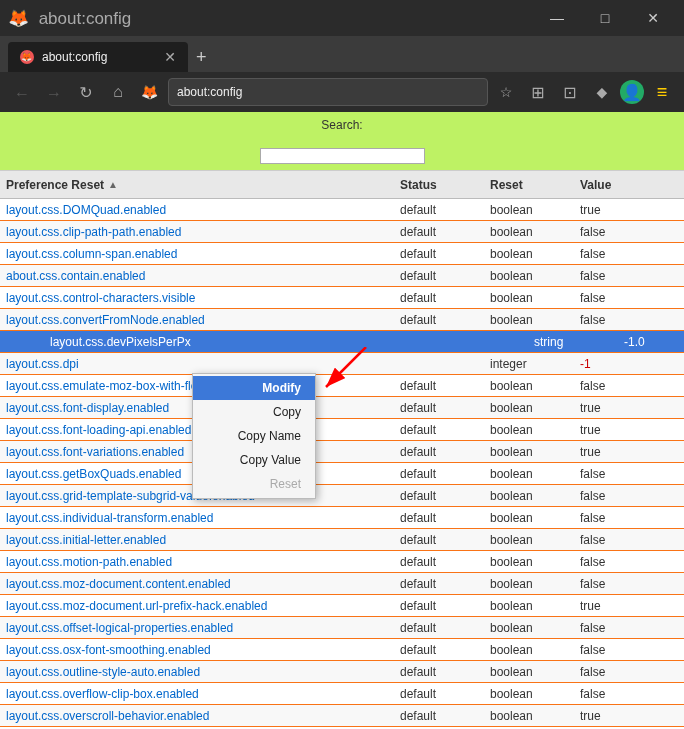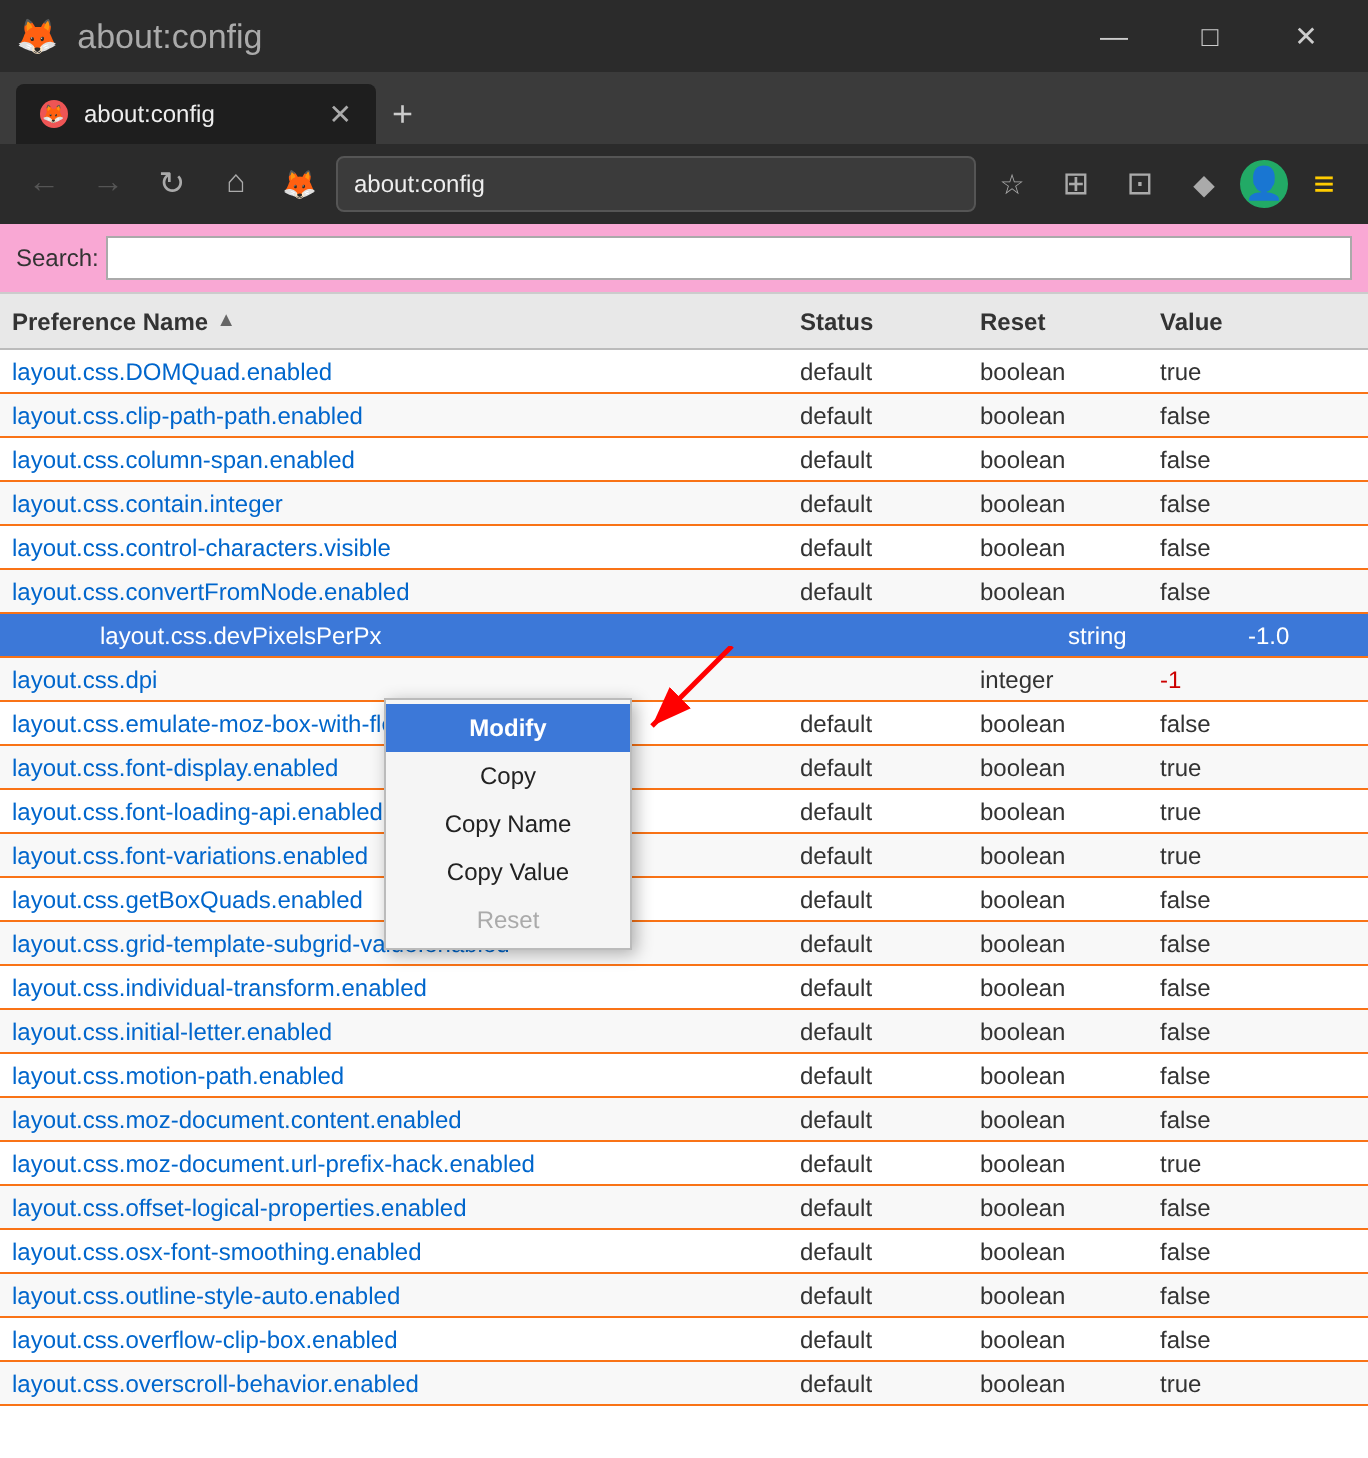"Search:" .search-bar { background: #f9a8d4 -> #bef264; flex-direction: none -> column; gap: 4px -> 16px }
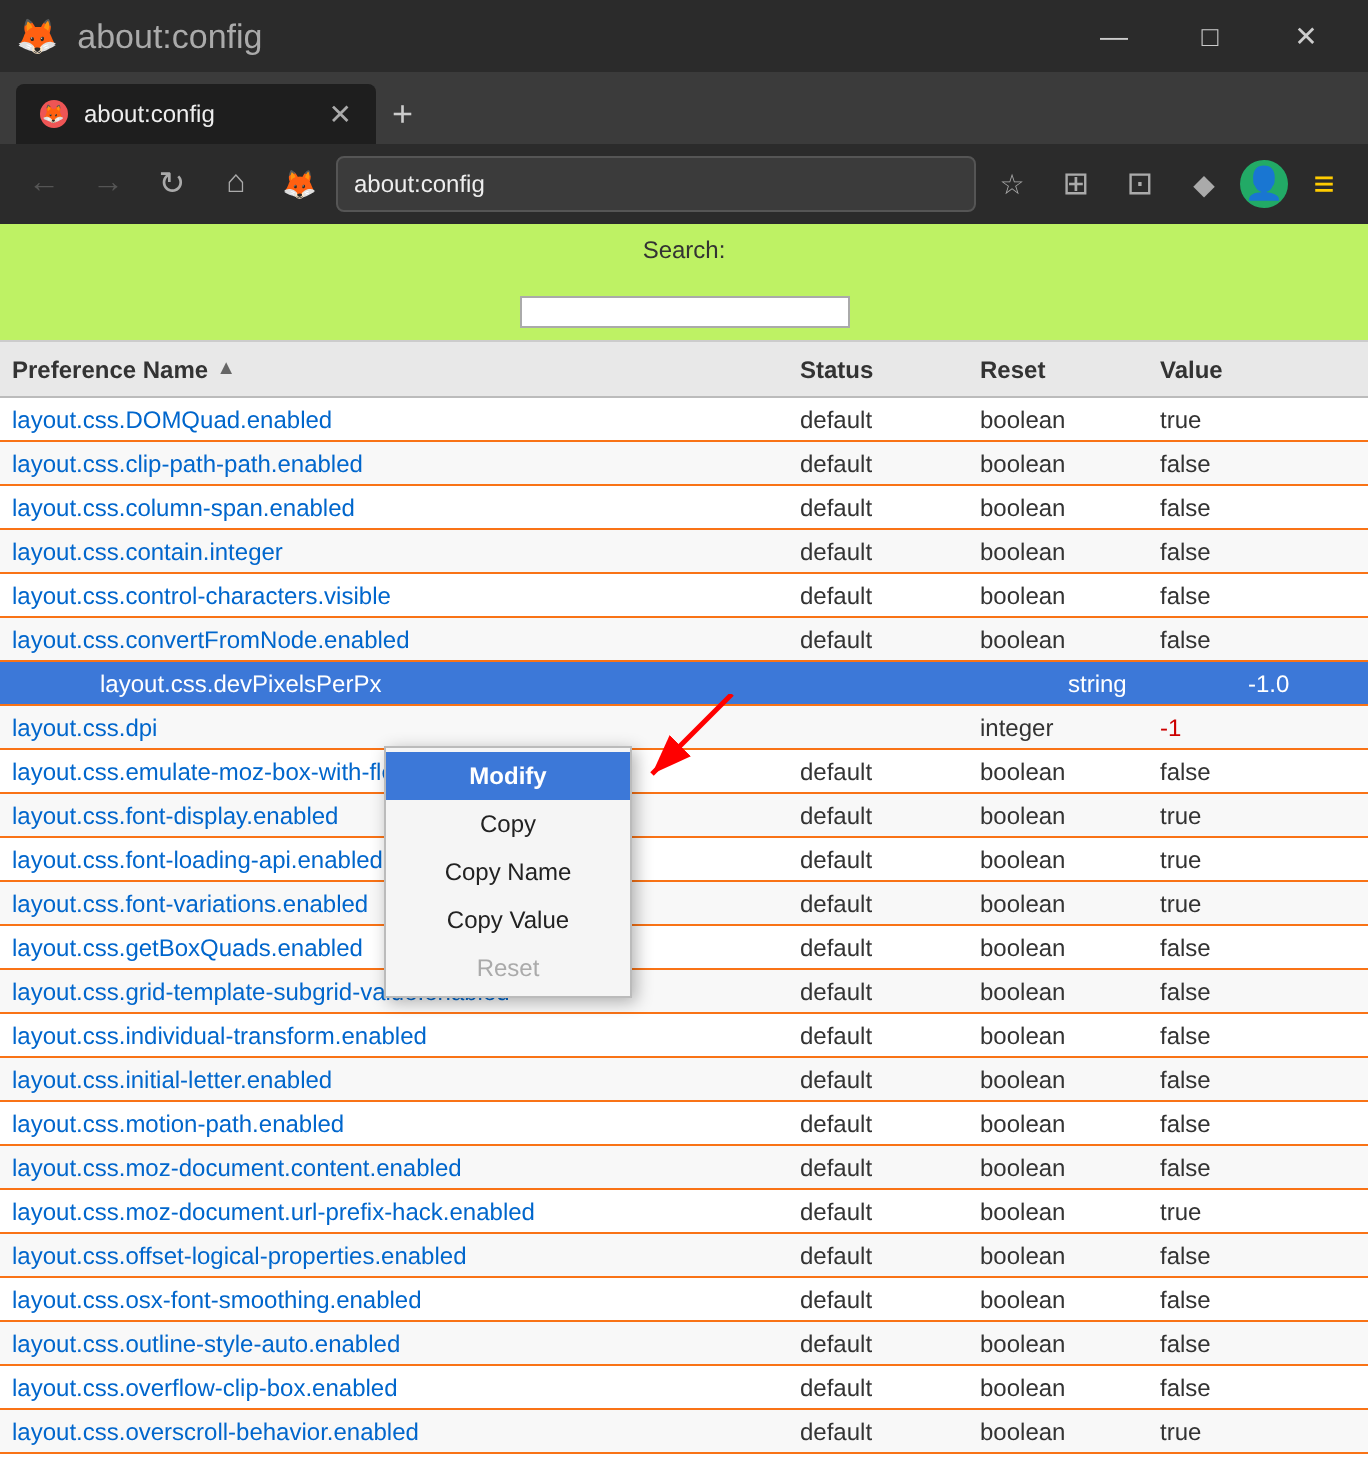"Preference Name" span { text: Name -> Reset }
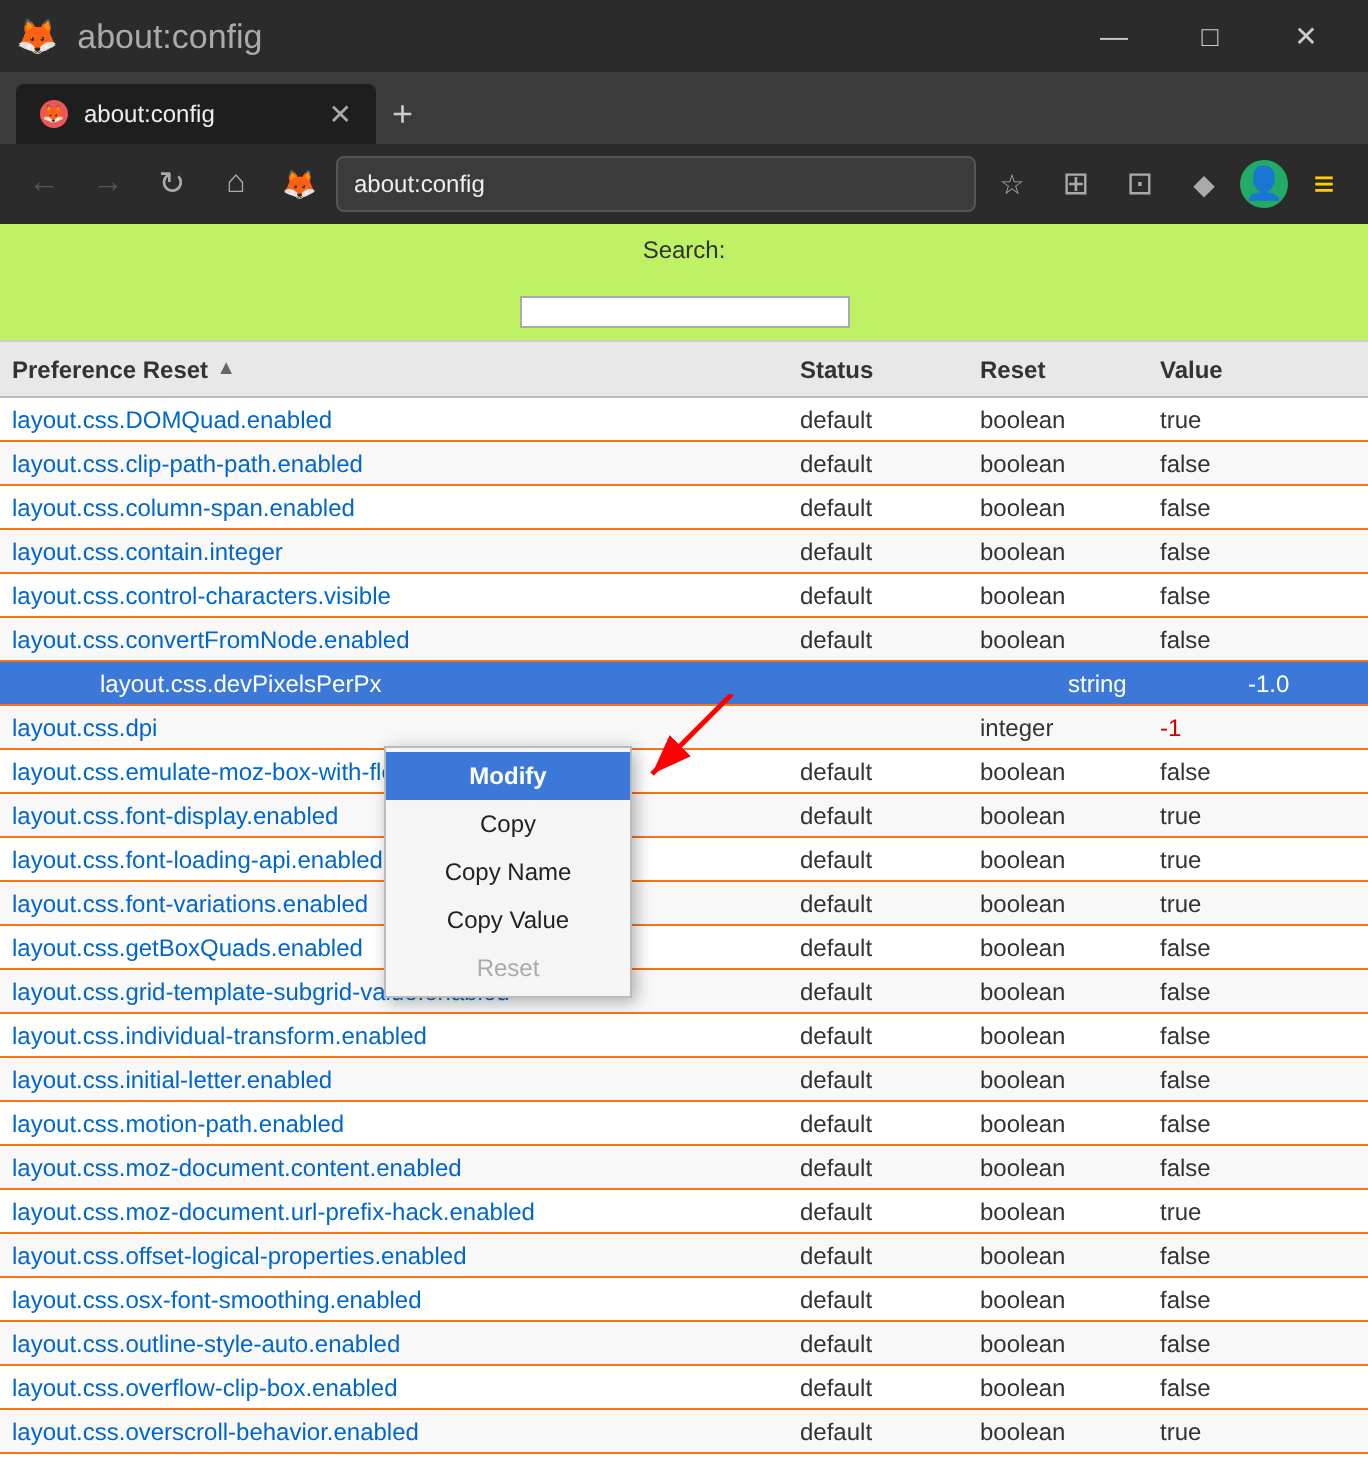"layout.css.contain.integer" div.td { text: layout.css.contain.integer -> about.css.contain.enabled }
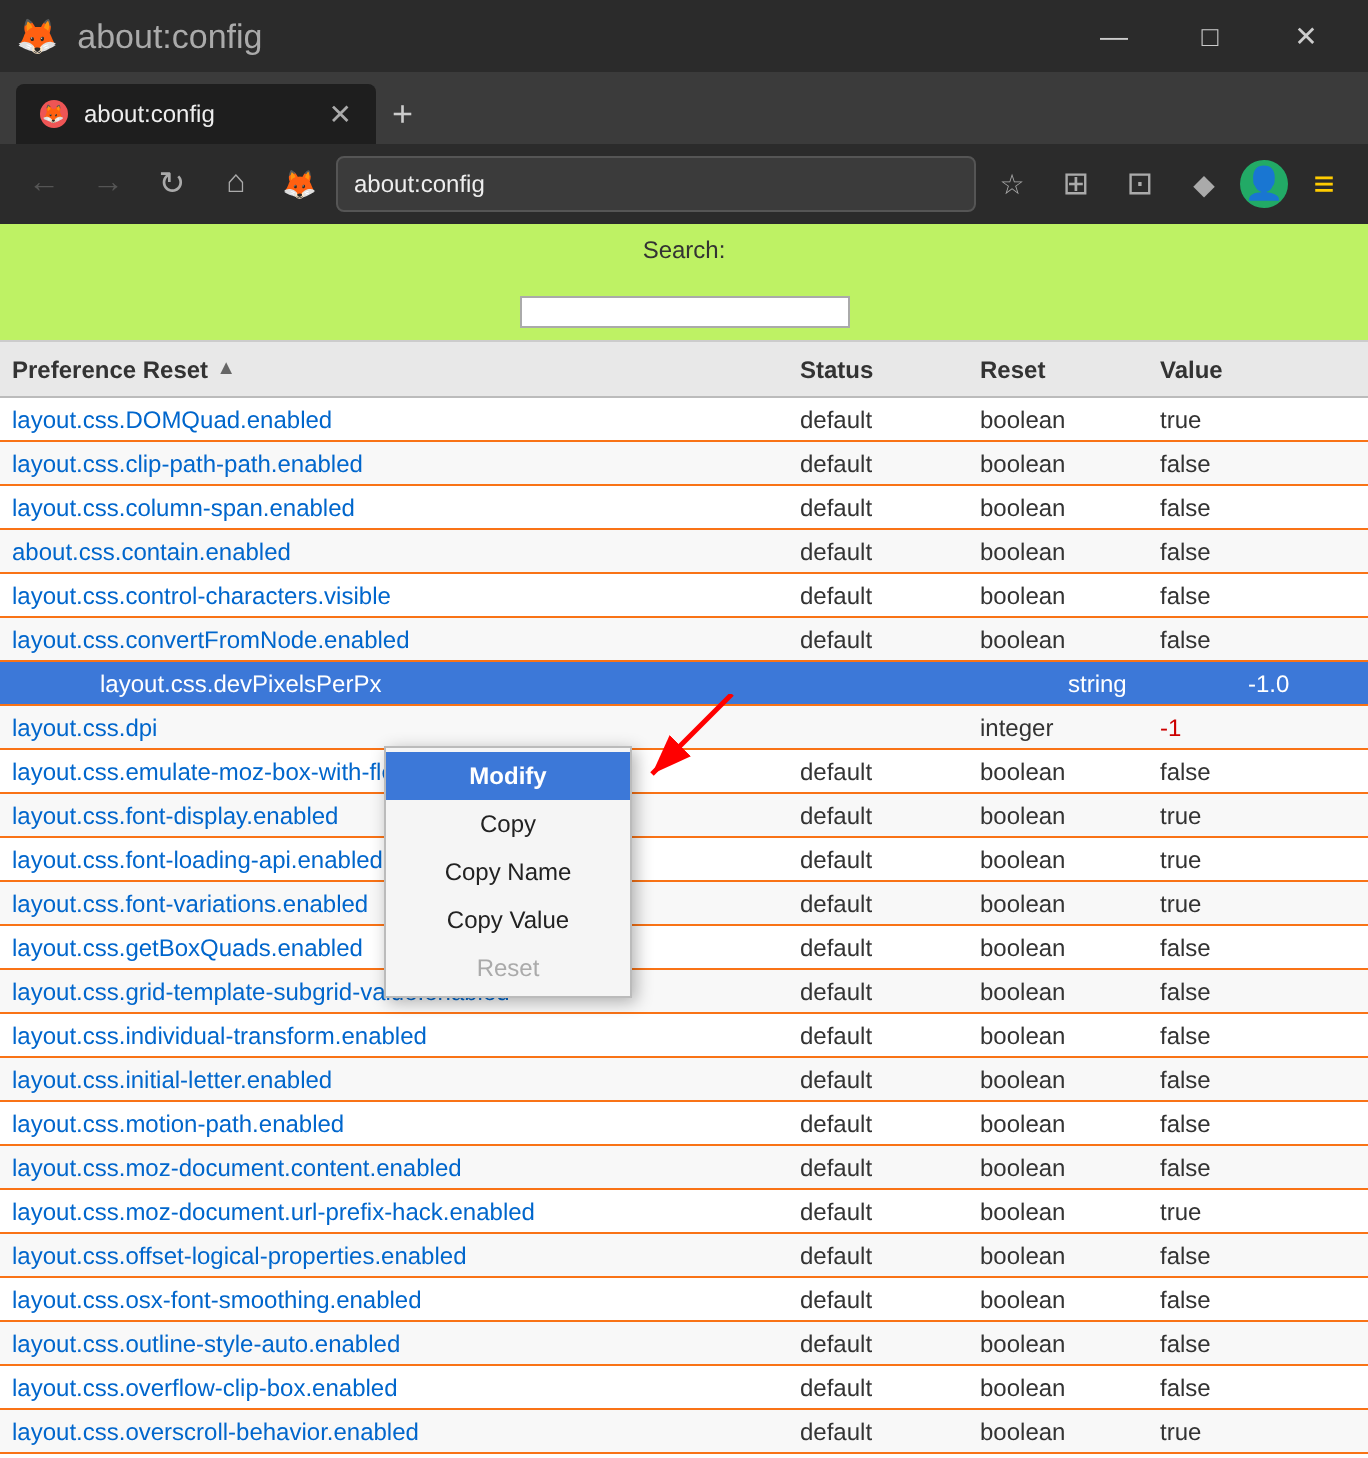"Modify" .ctx-item { justify-content: center -> flex-end }
